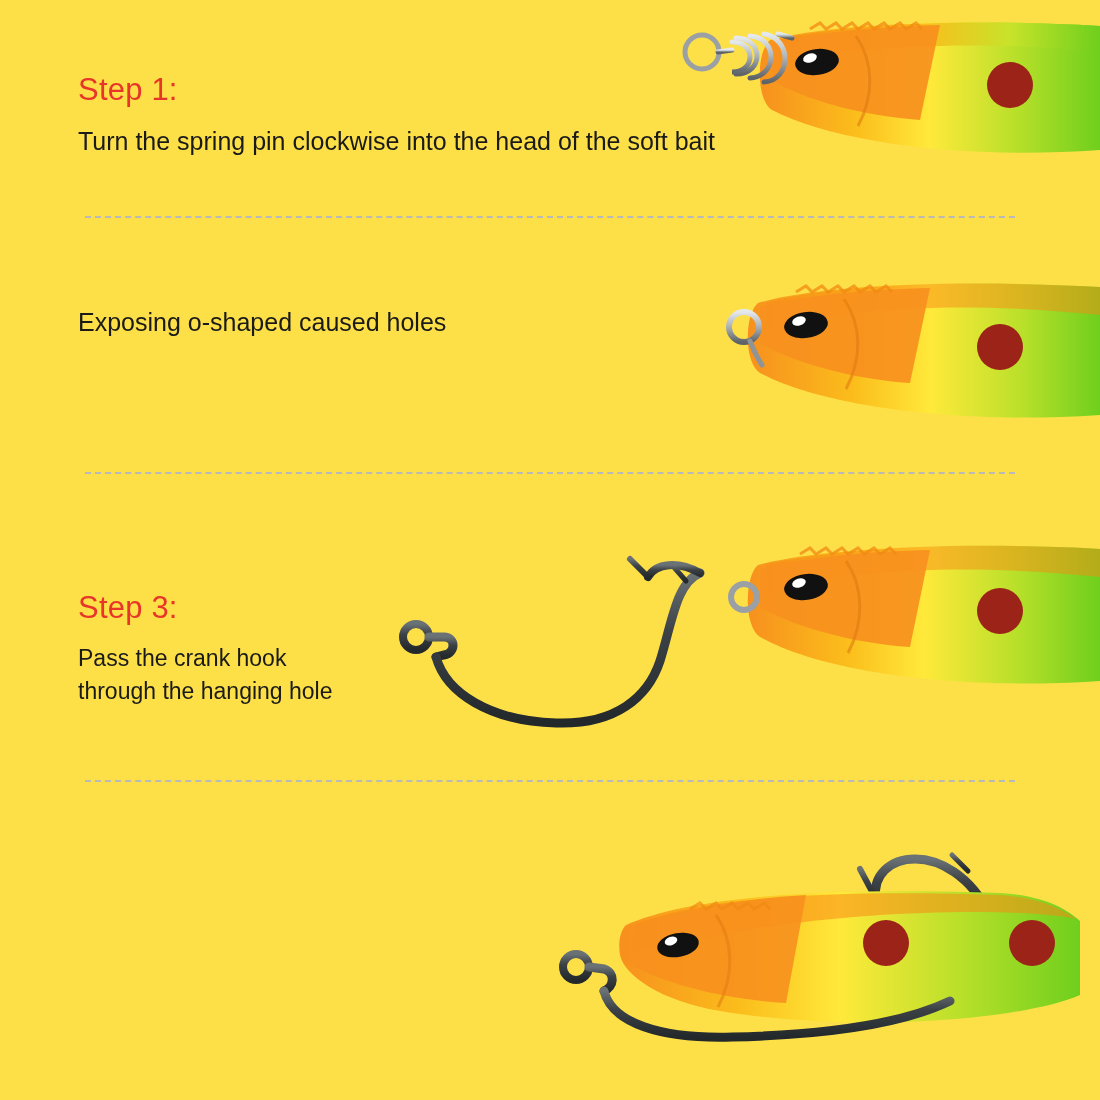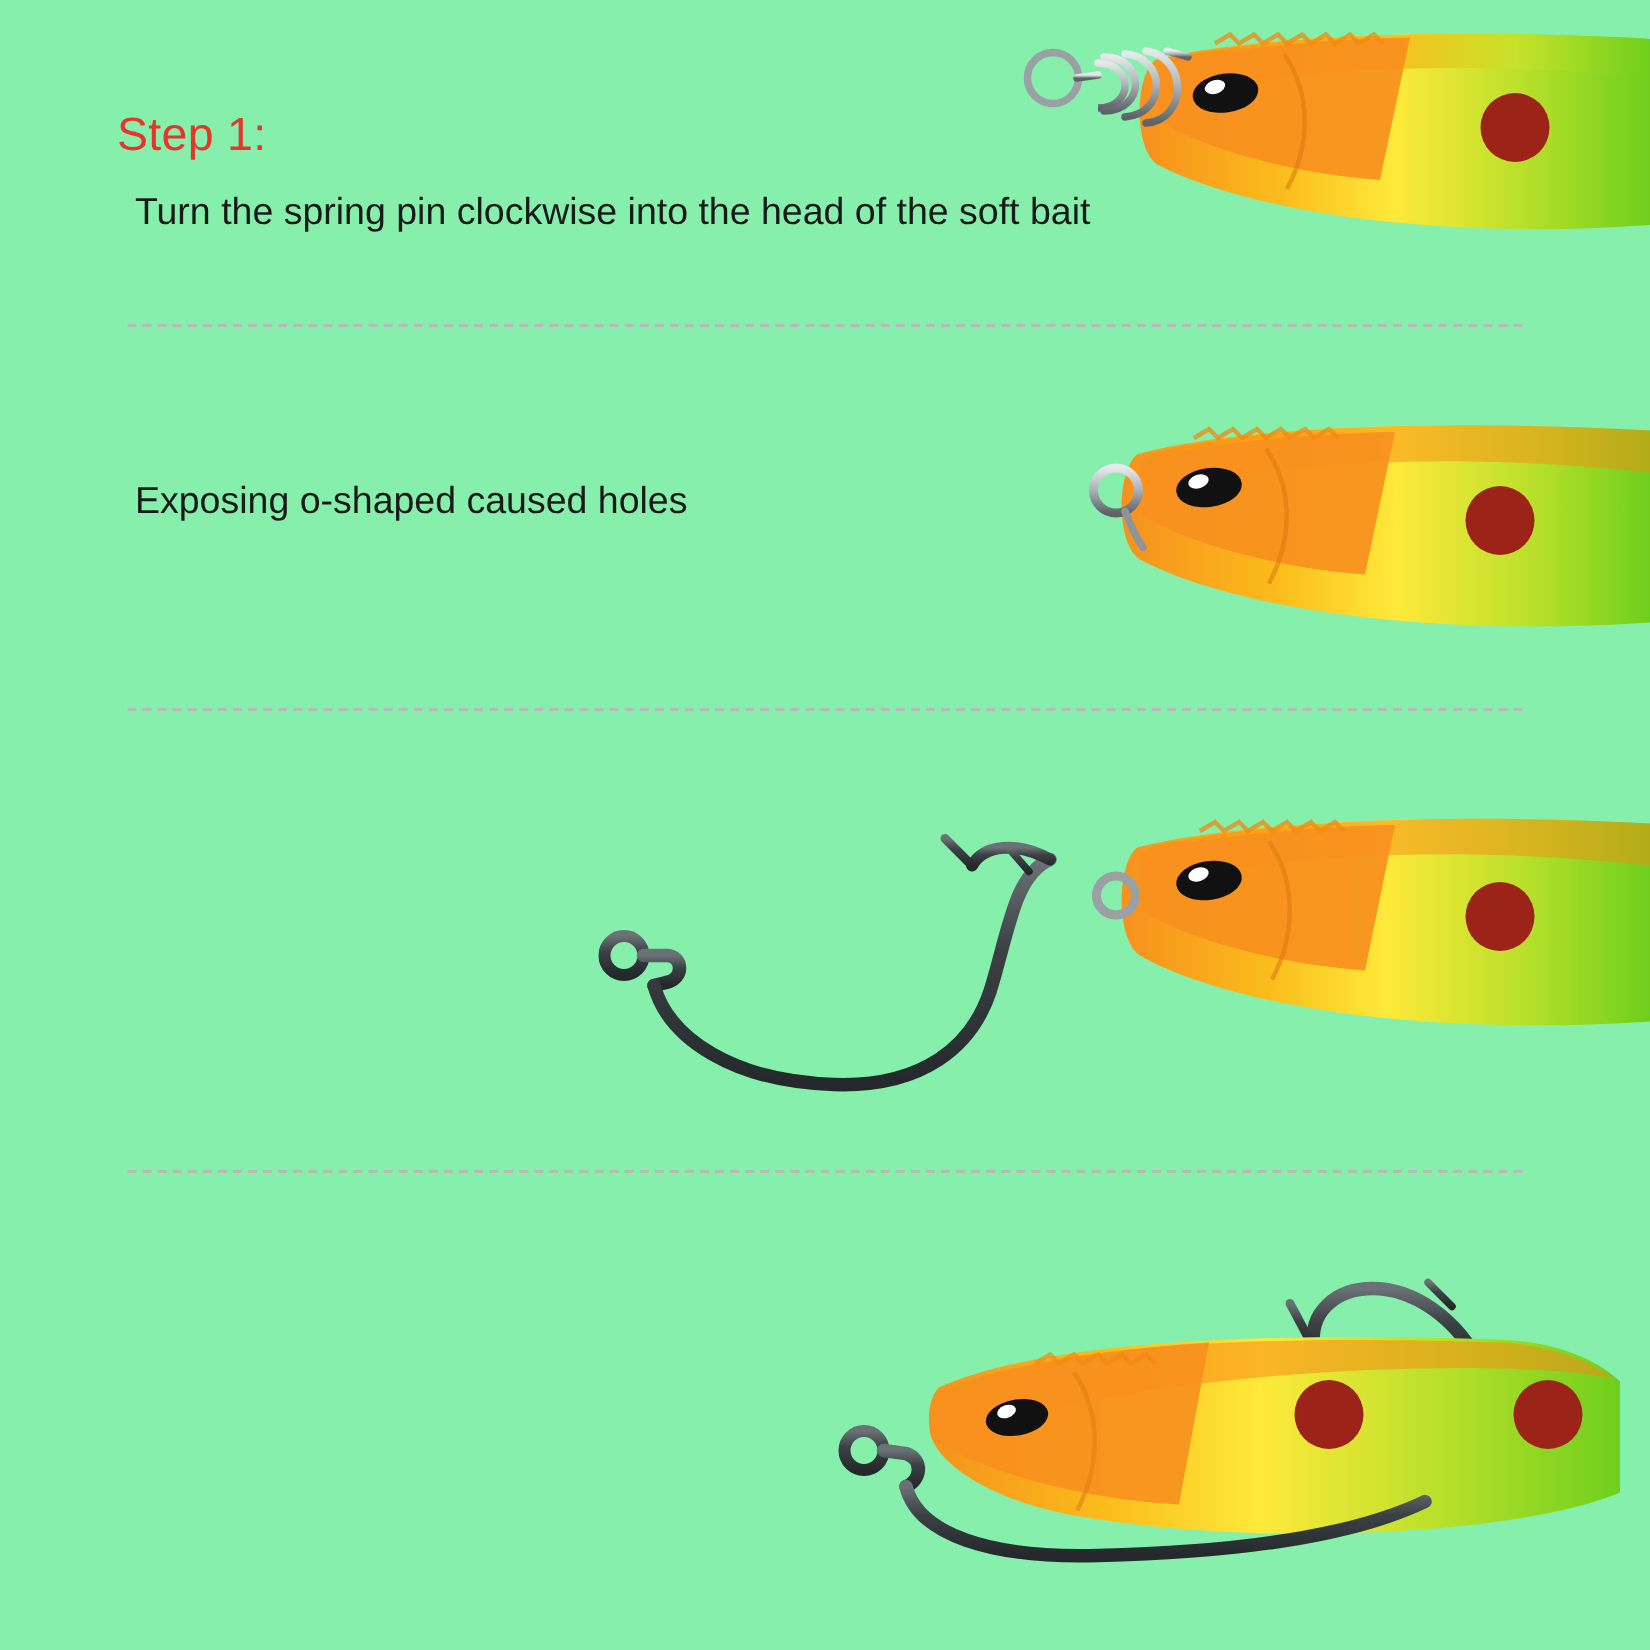"Step 1:" .page { background: #86efac -> #fde047 }
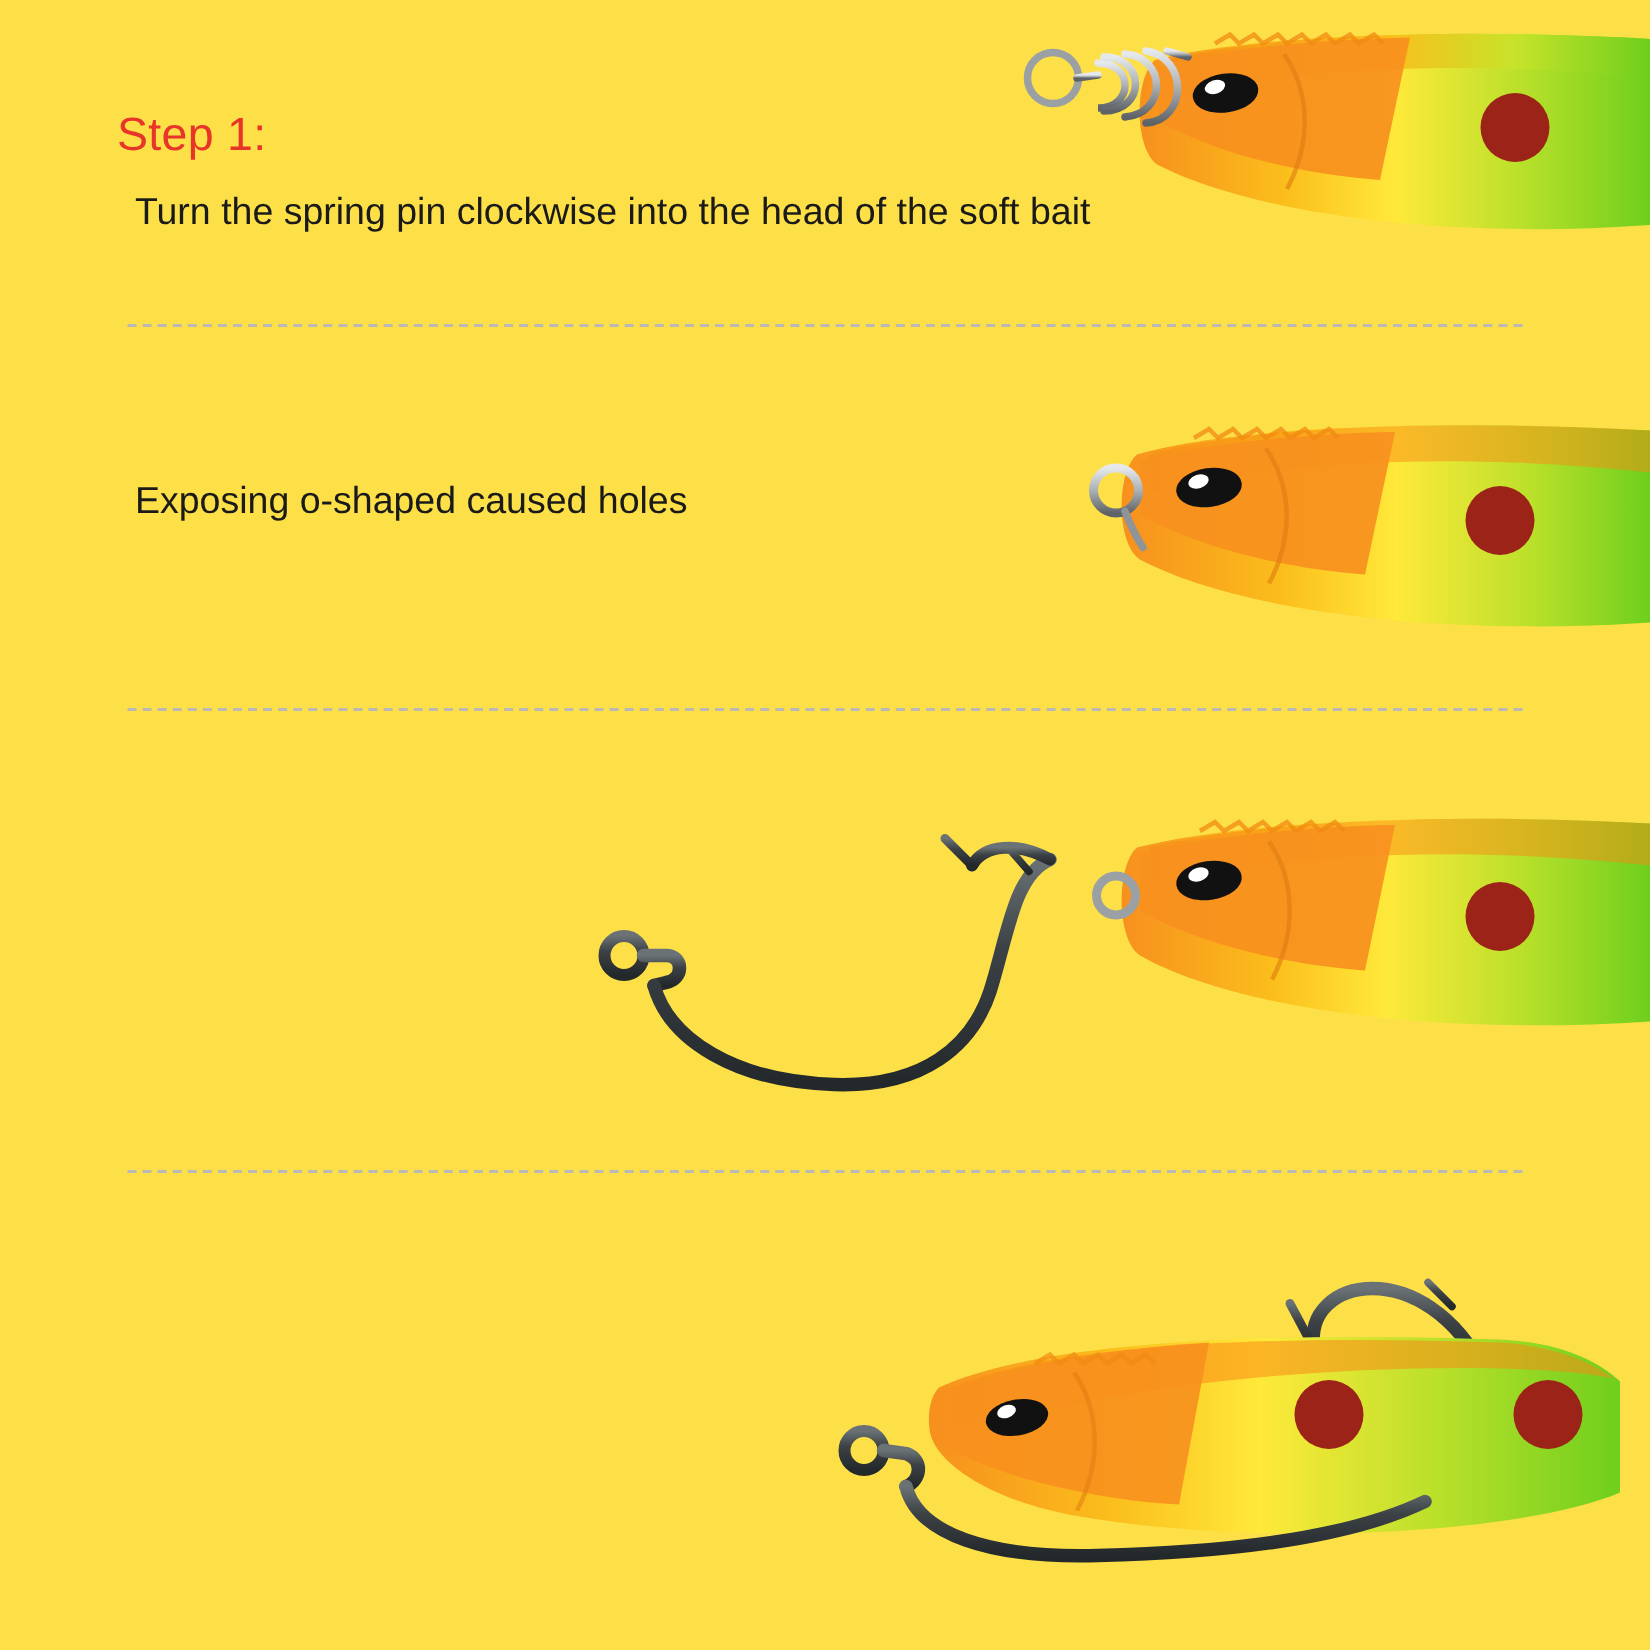"Turn the spring pin clockwise" .step-desc { margin: 12px -> 0 }
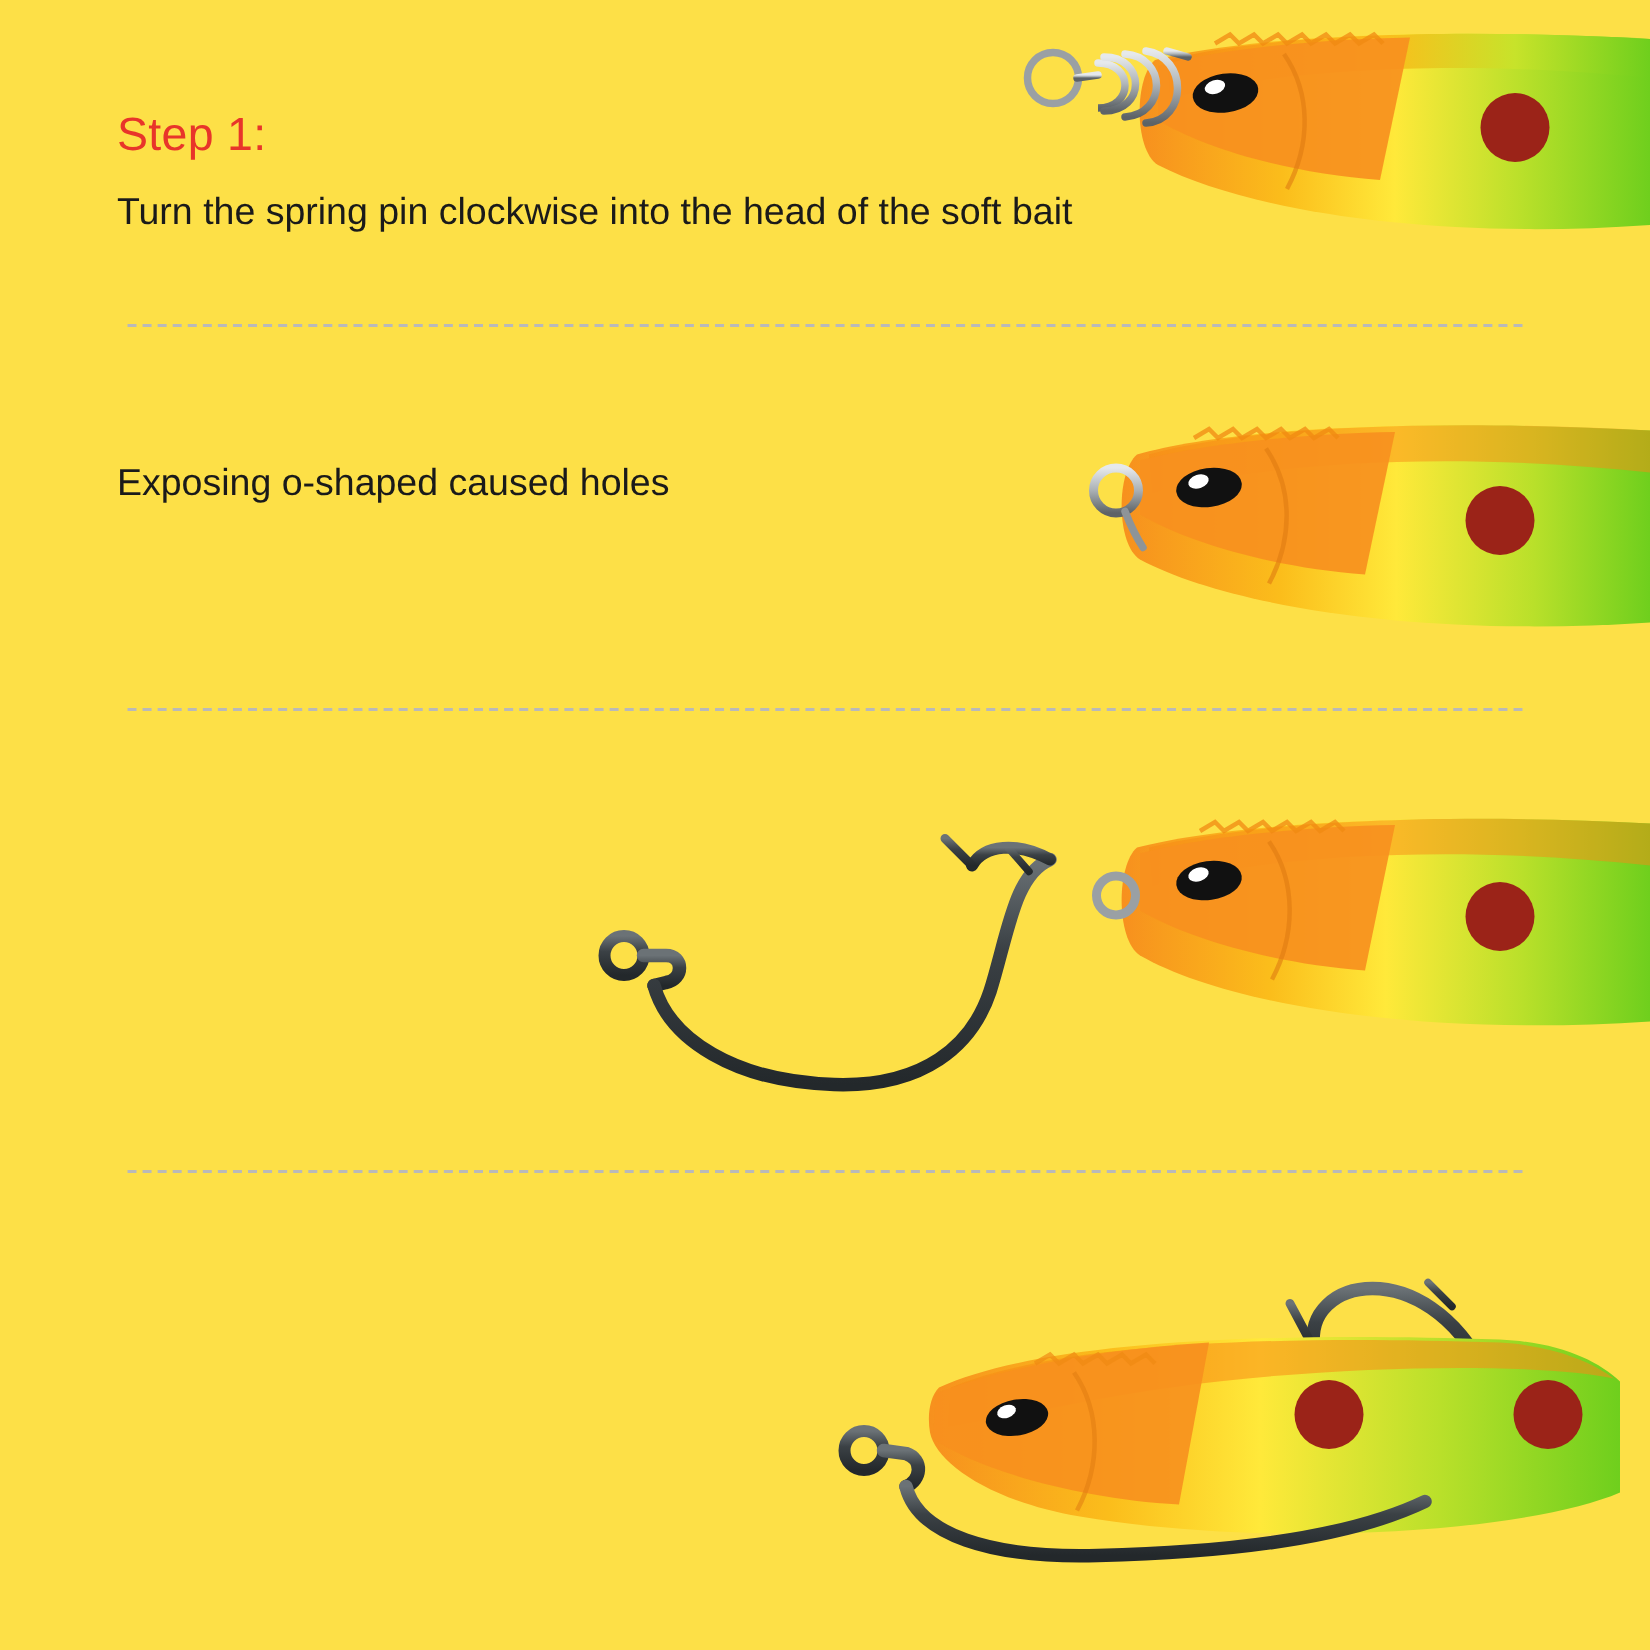"Step 3:" div.step { html: none -> <div> <div> <div>Step 3:</div> <div>Pass the crank hook through the hanging hole</div> </div> </div> }
